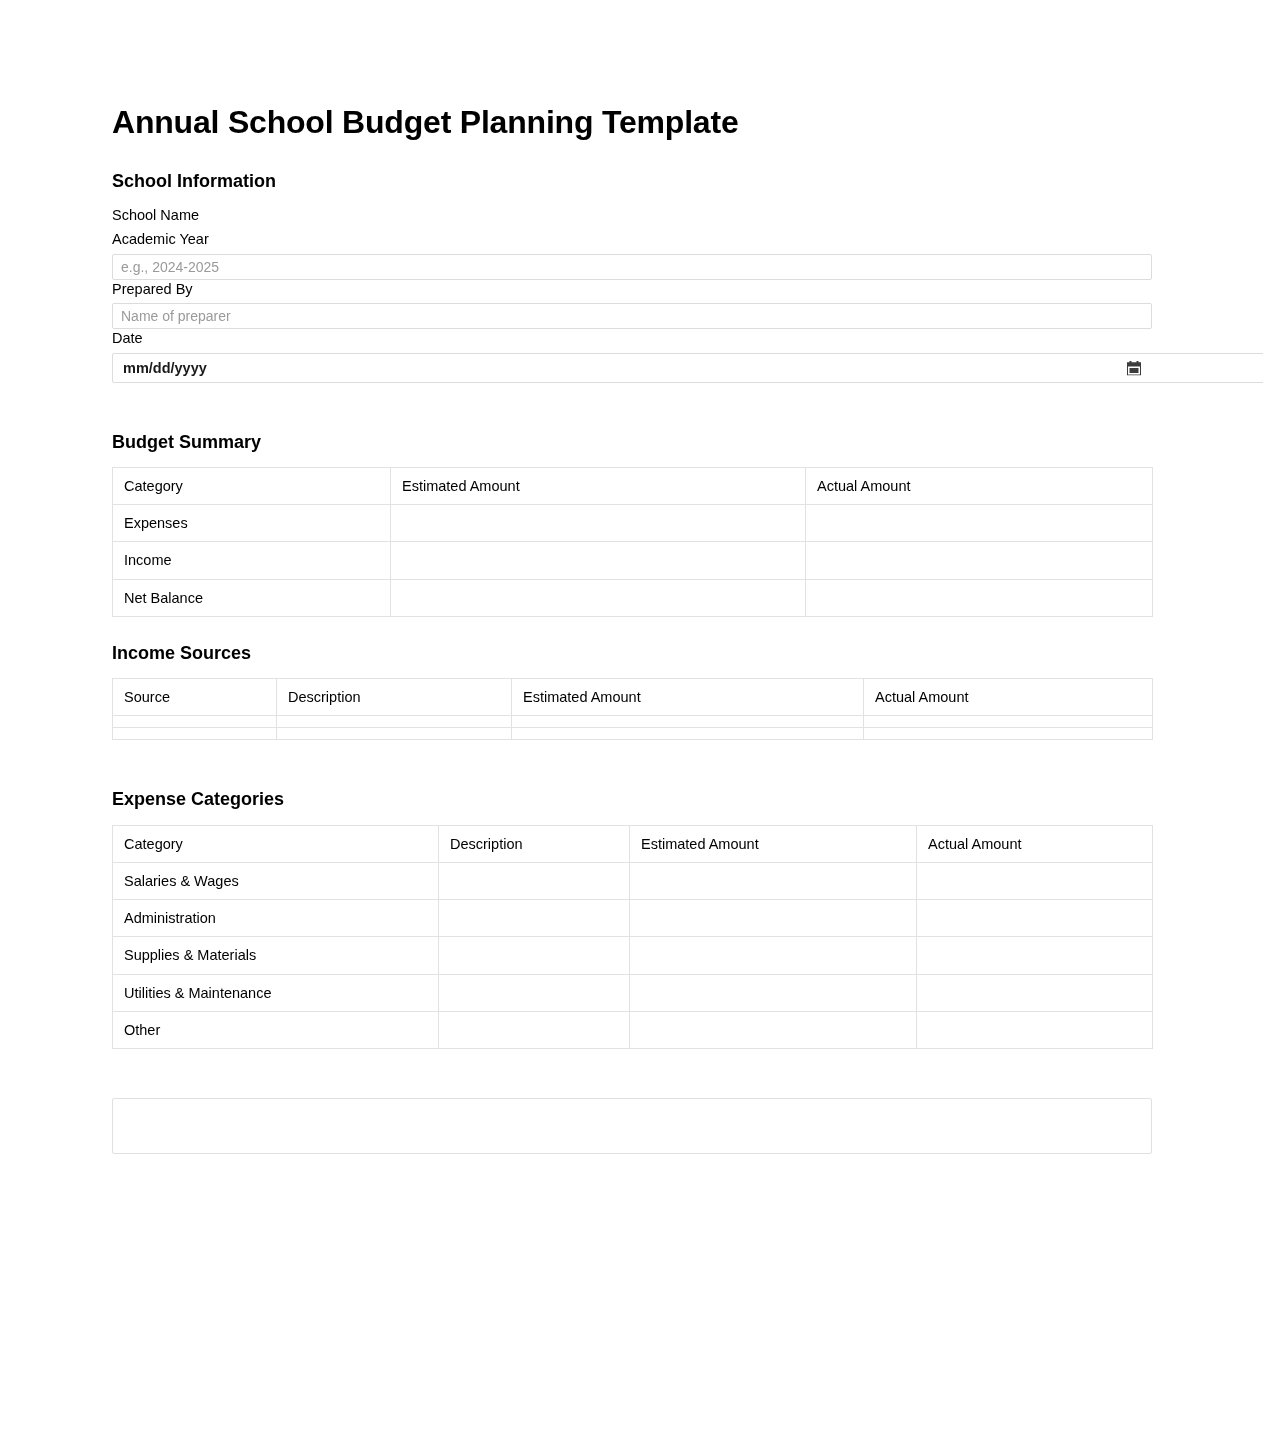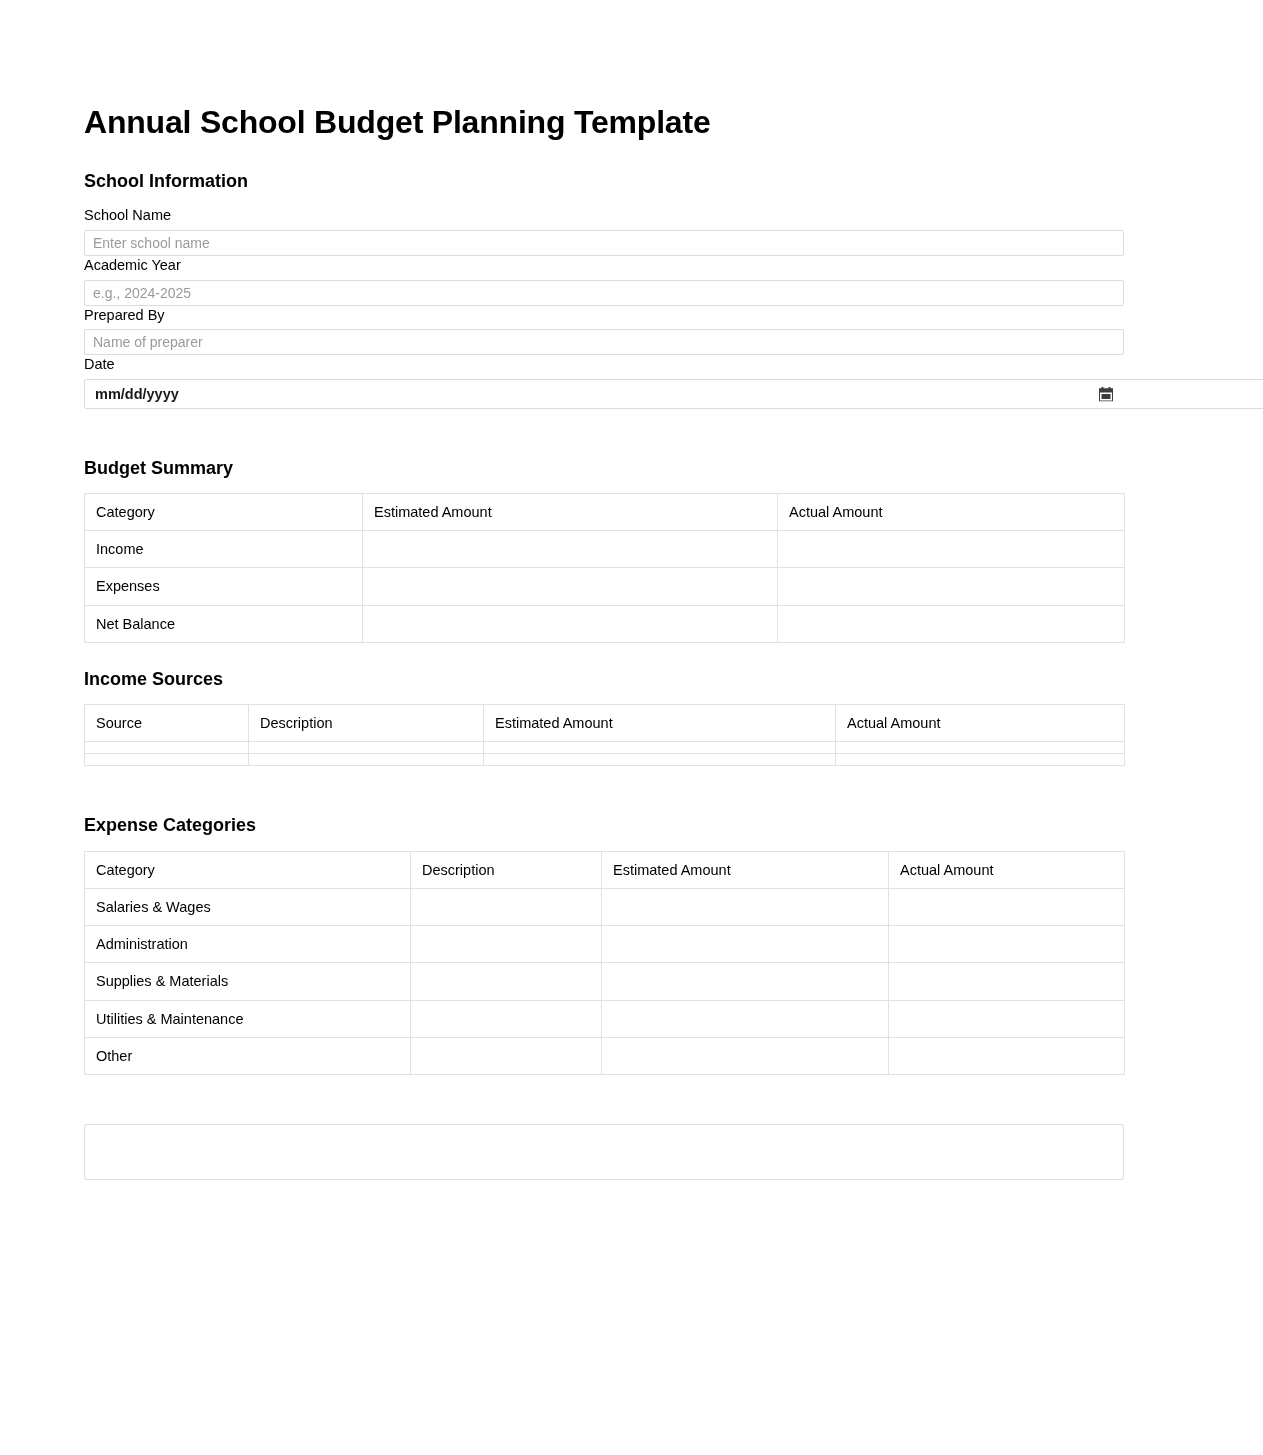"Annual School Budget Planning Template" .page { padding: 104px 111px 0 84px -> 104px 111px 0 112px }
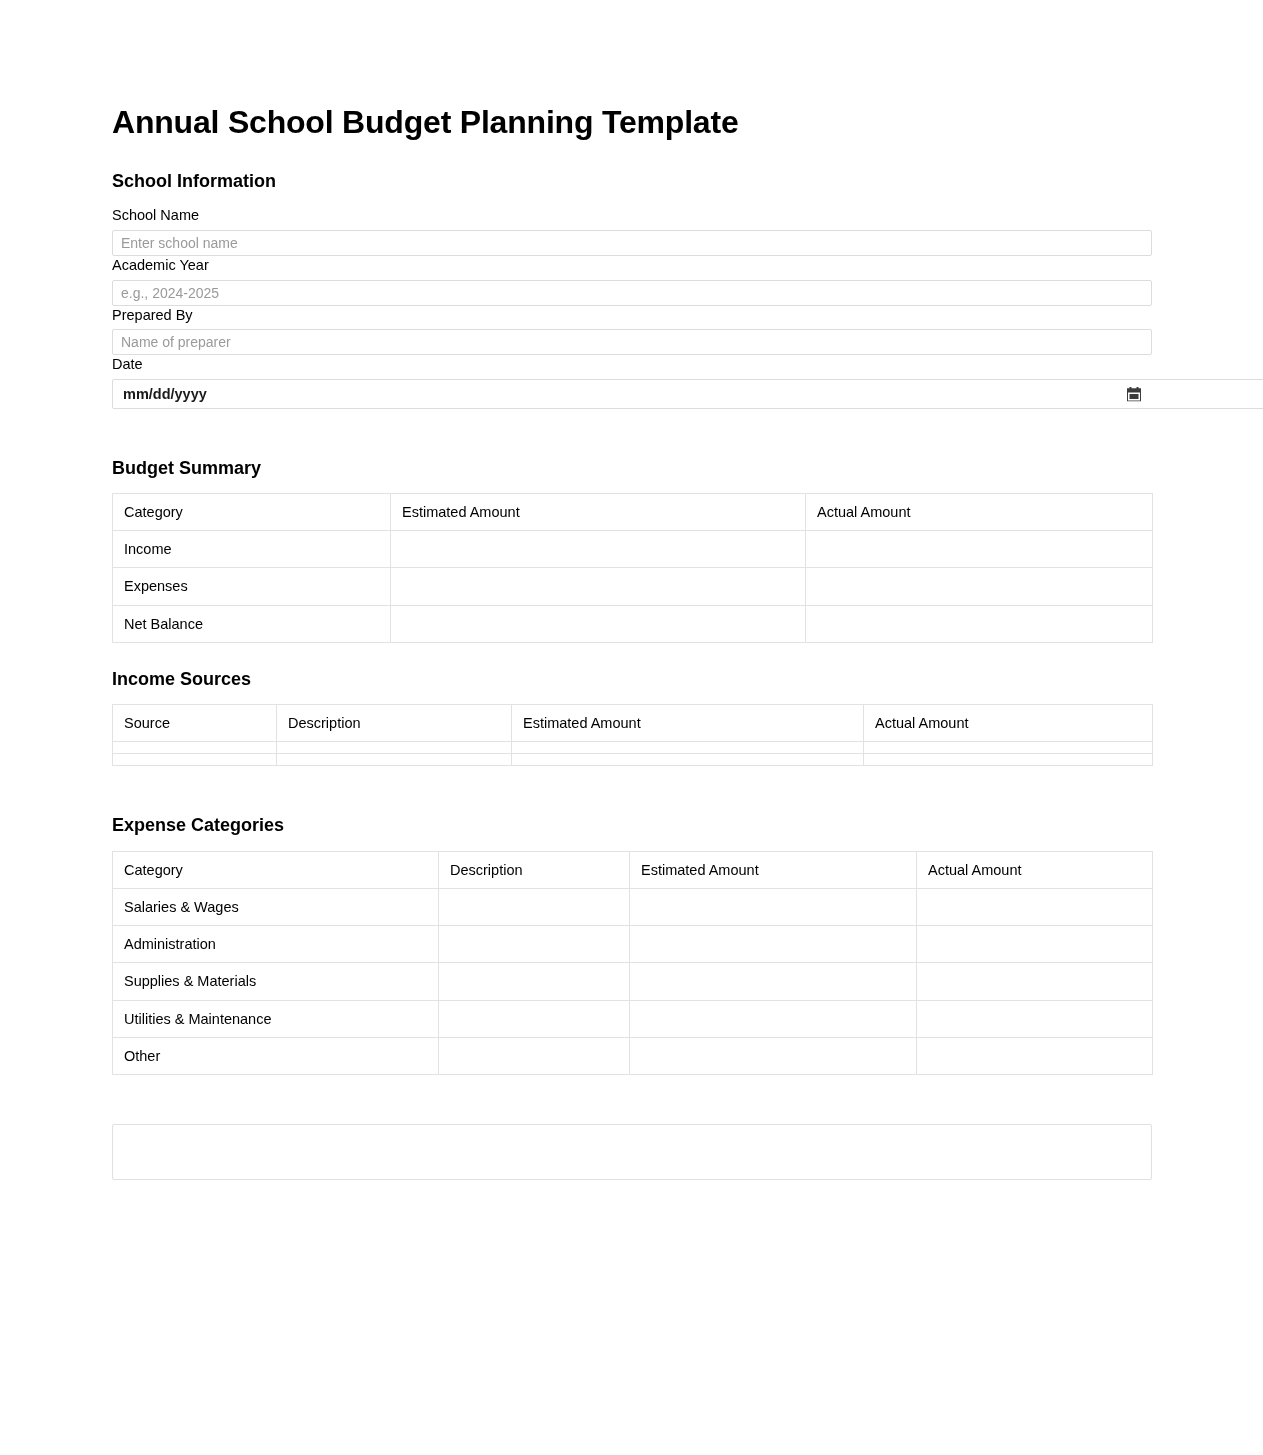"Enter school name" input.text-input { html: <input> -> none }
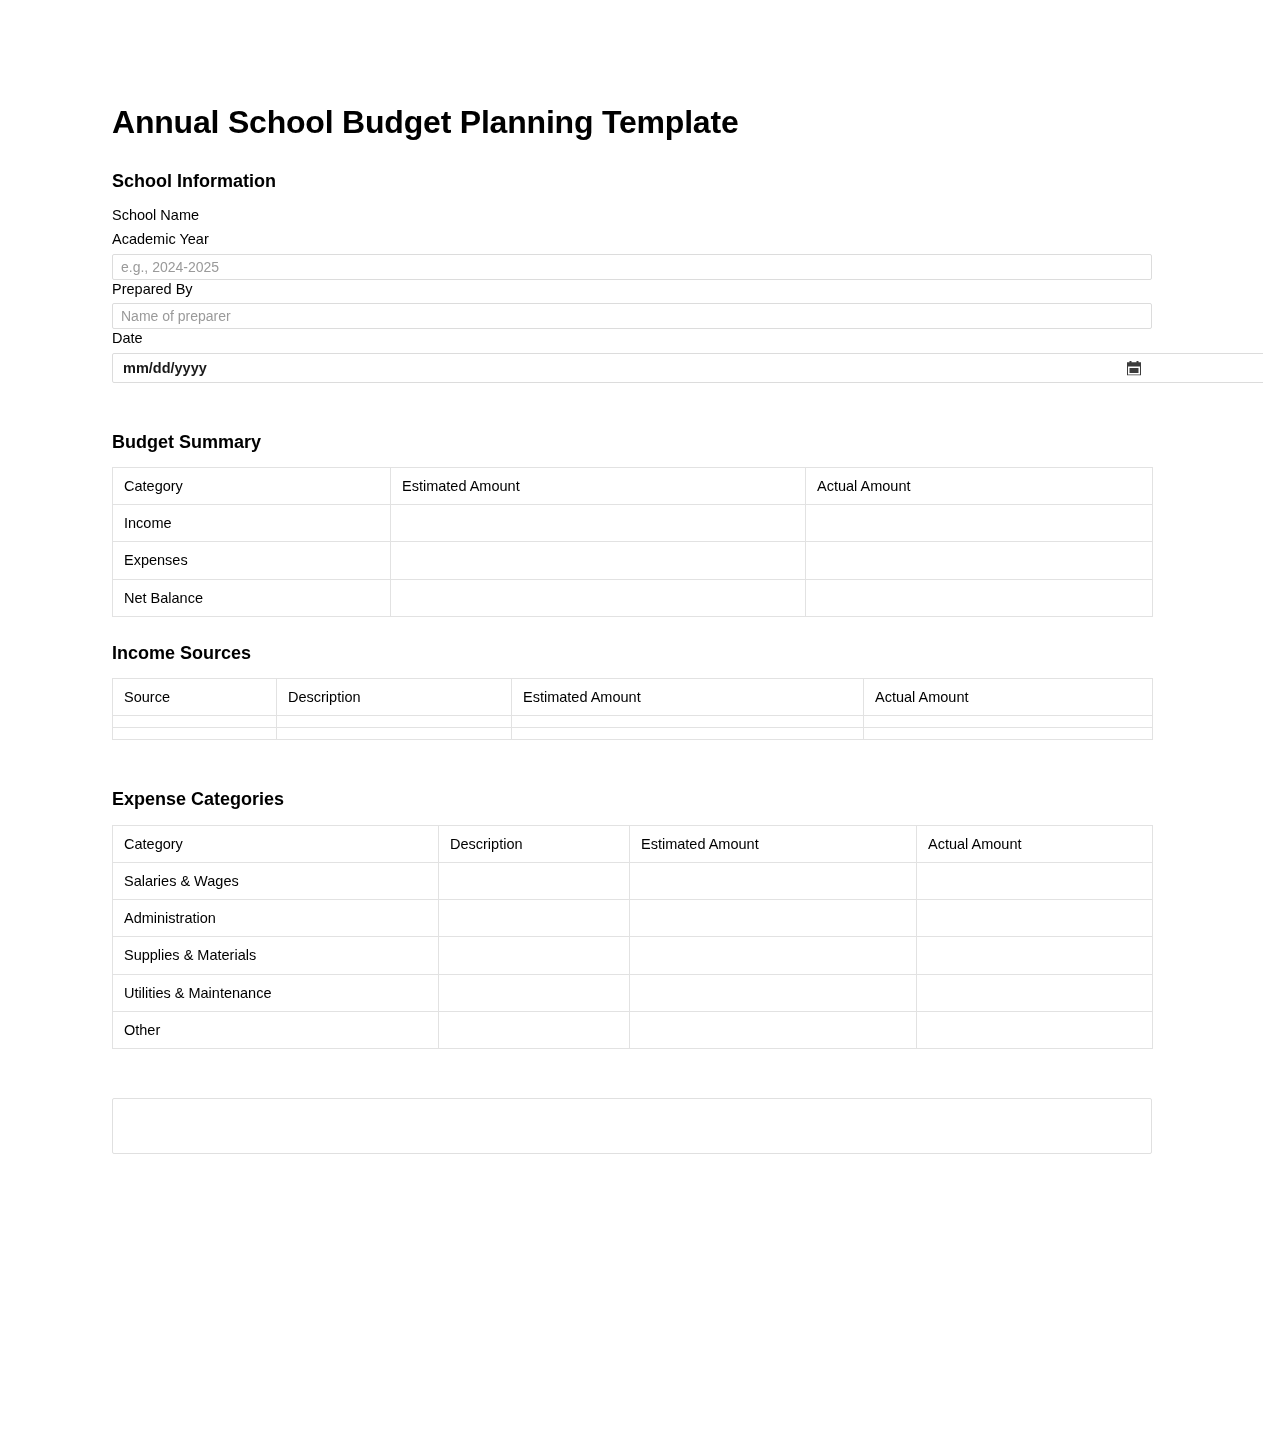"Income" tr { order: before "Expenses" -> after "Expenses" }
